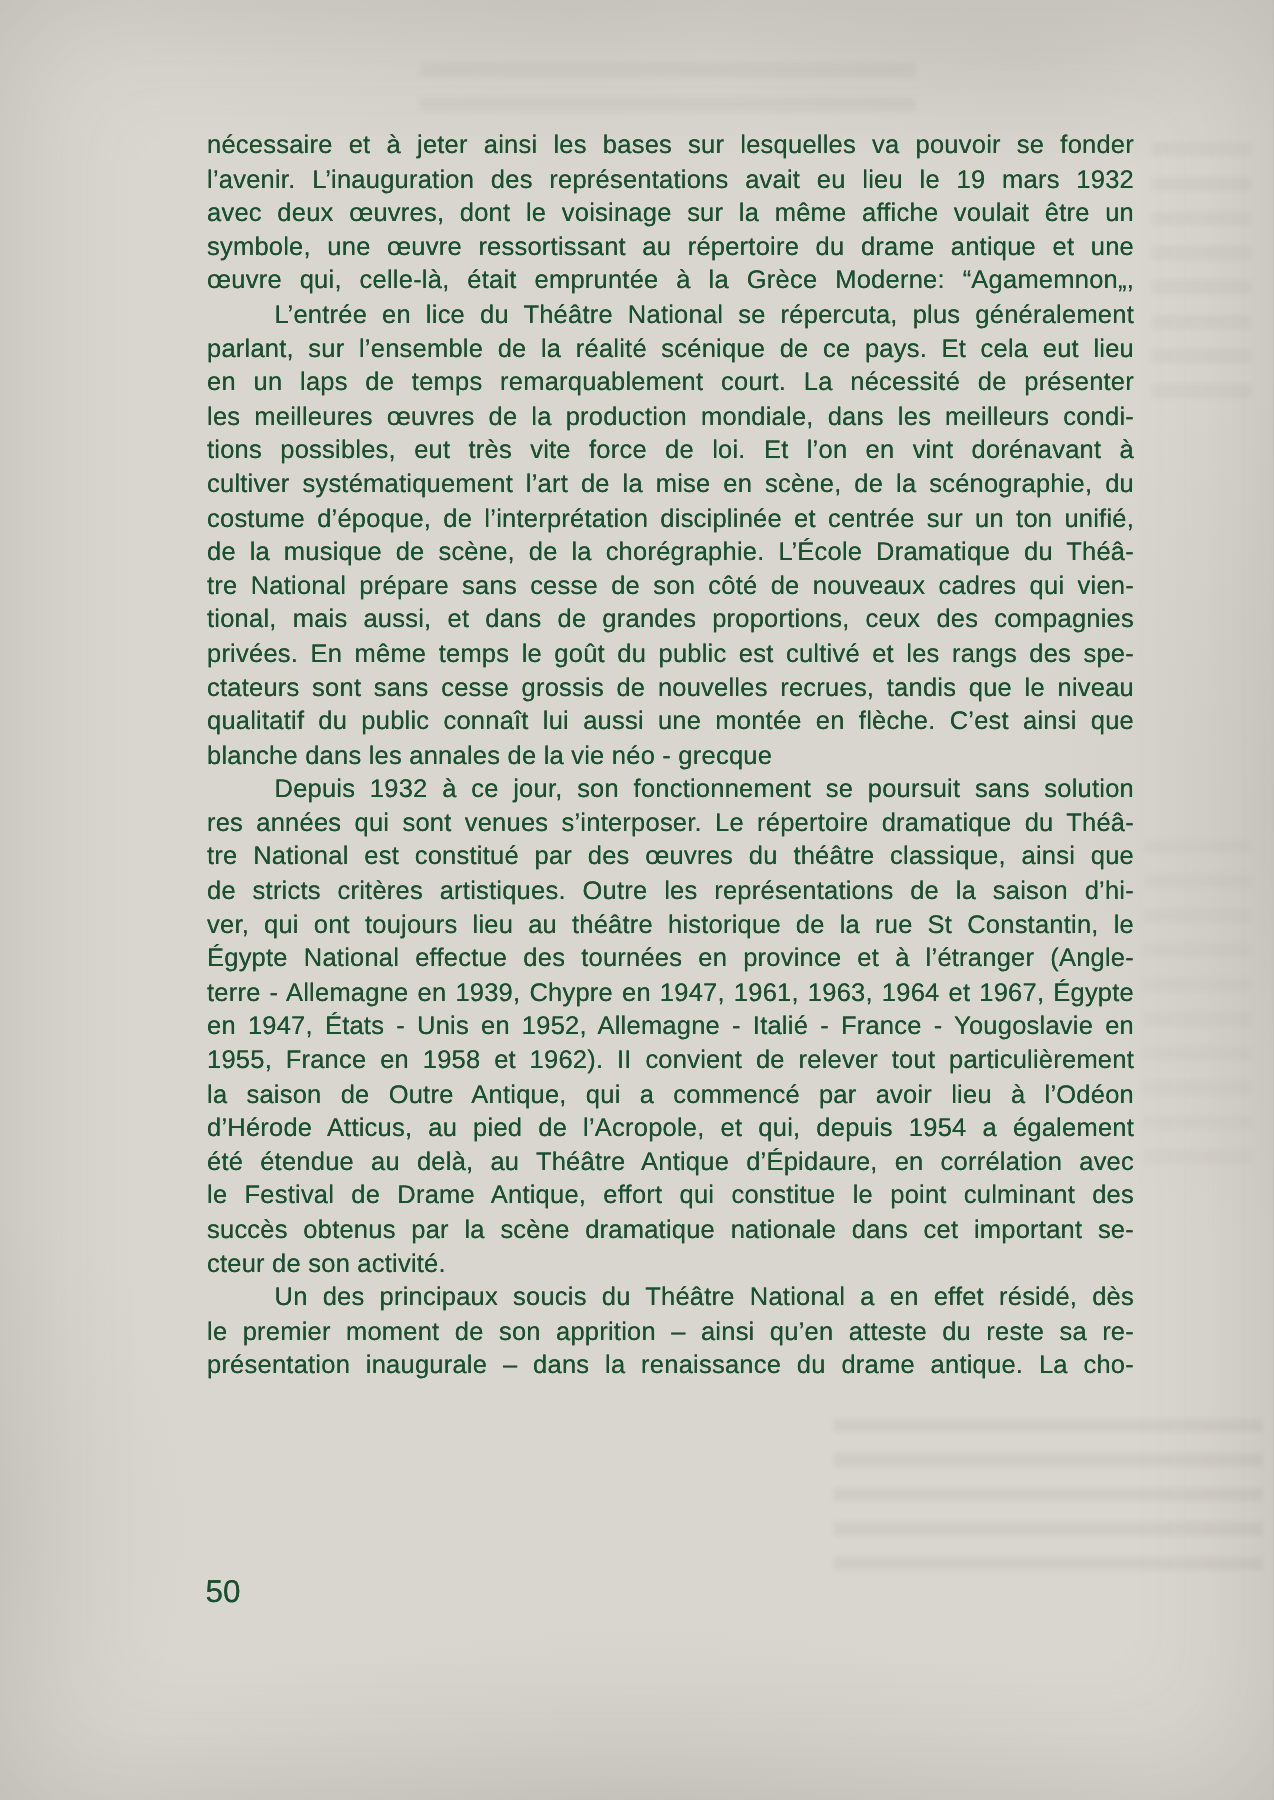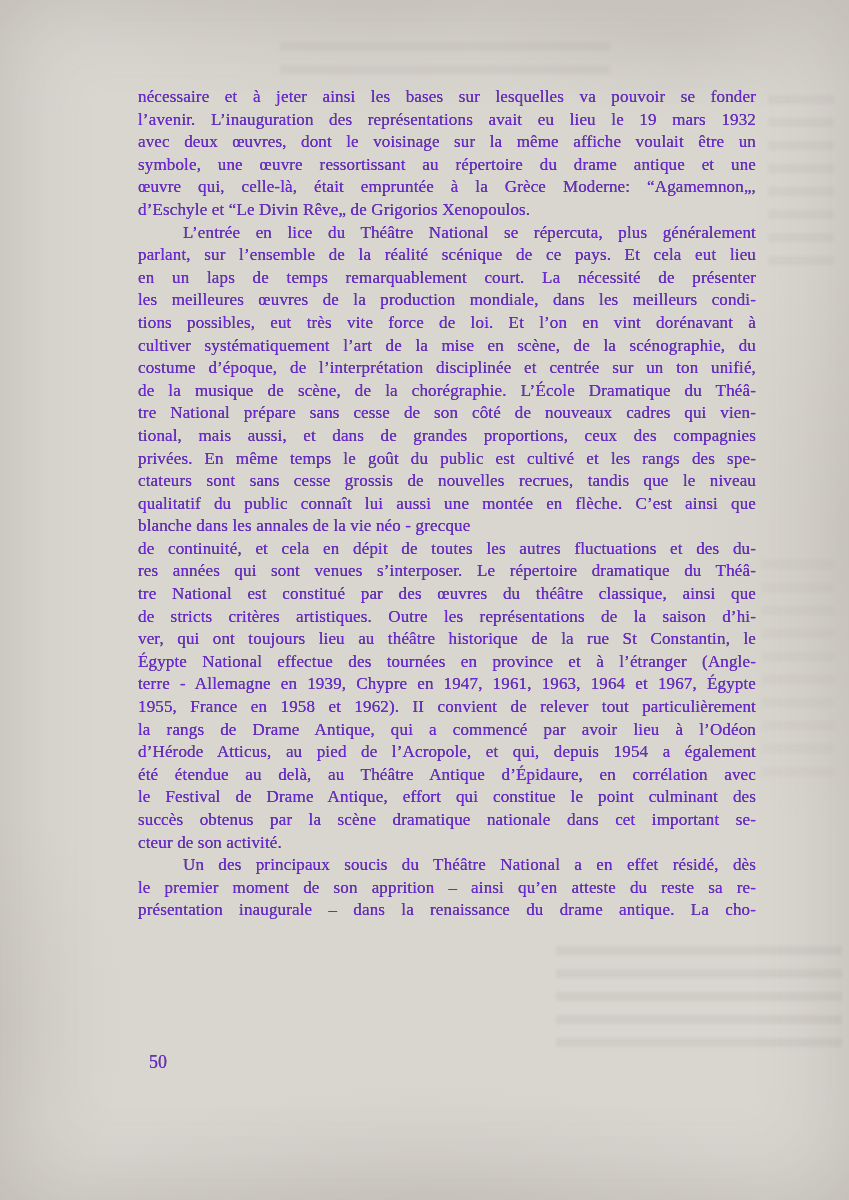"nécessaire et à jeter ainsi" .page { color: #6d28d9 -> #14532d; font-family: Liberation Serif, serif -> Liberation Sans, sans-serif }
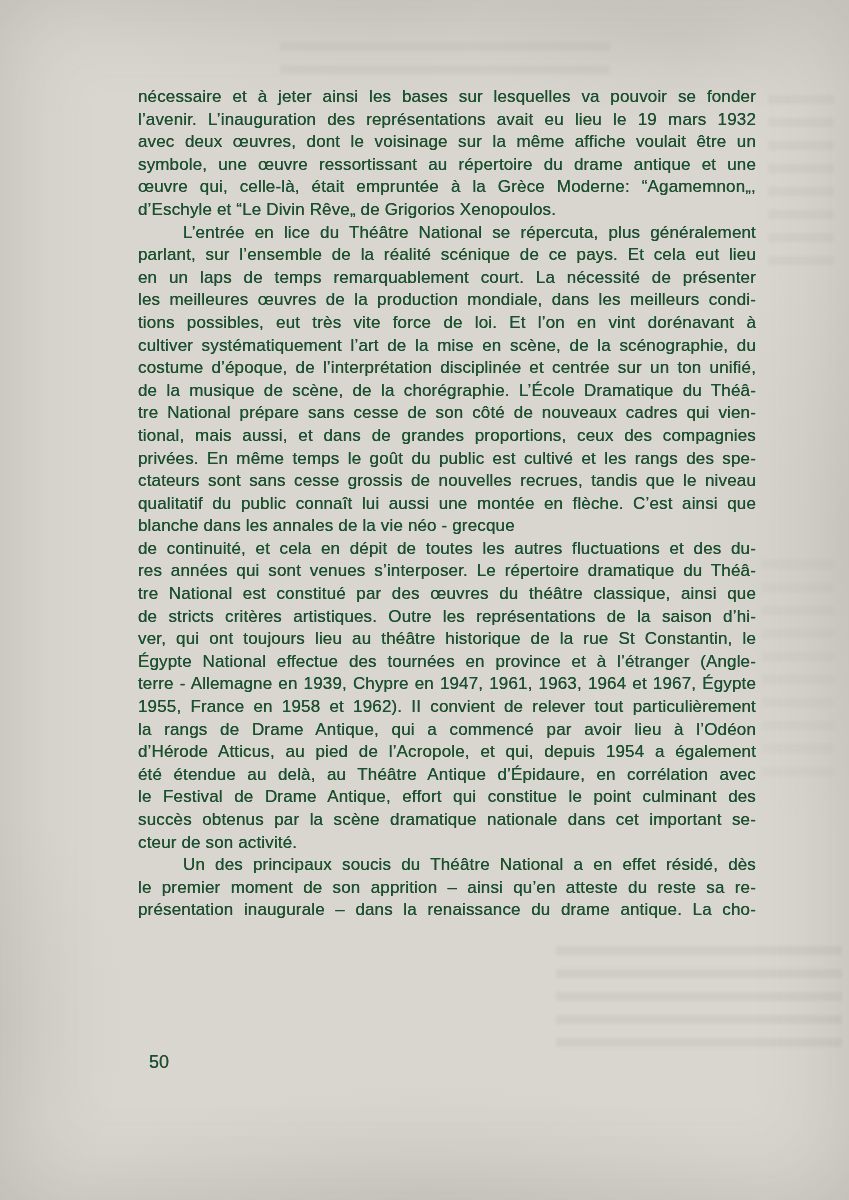"d’Eschyle et “Le Divin Rêve„" div.line { html: <div>d’Eschyle et “Le Divin Rêve„ de Grigorios Xenopoulos.</div> -> none }
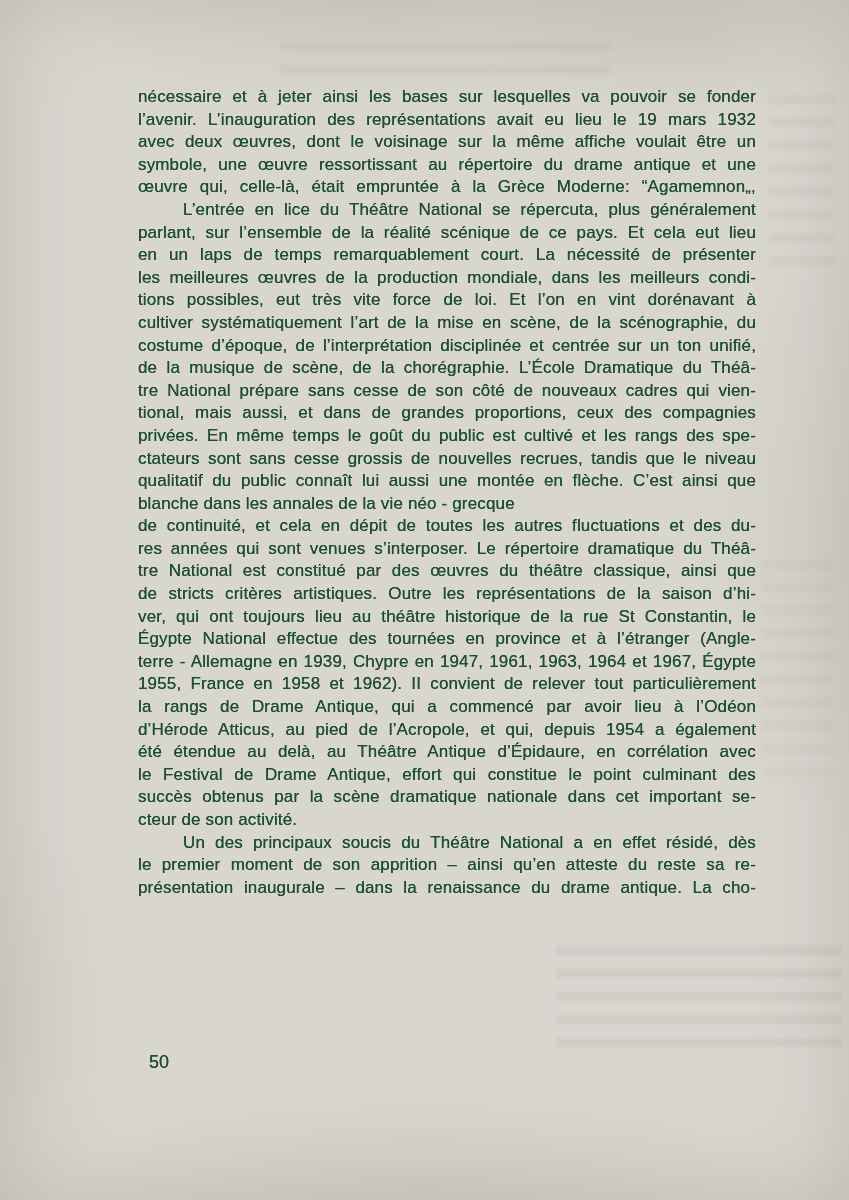"Depuis 1932 à ce jour," div.line { html: none -> <div>Depuis 1932 à ce jour, son fonctionnement se poursuit sans solution</div> }
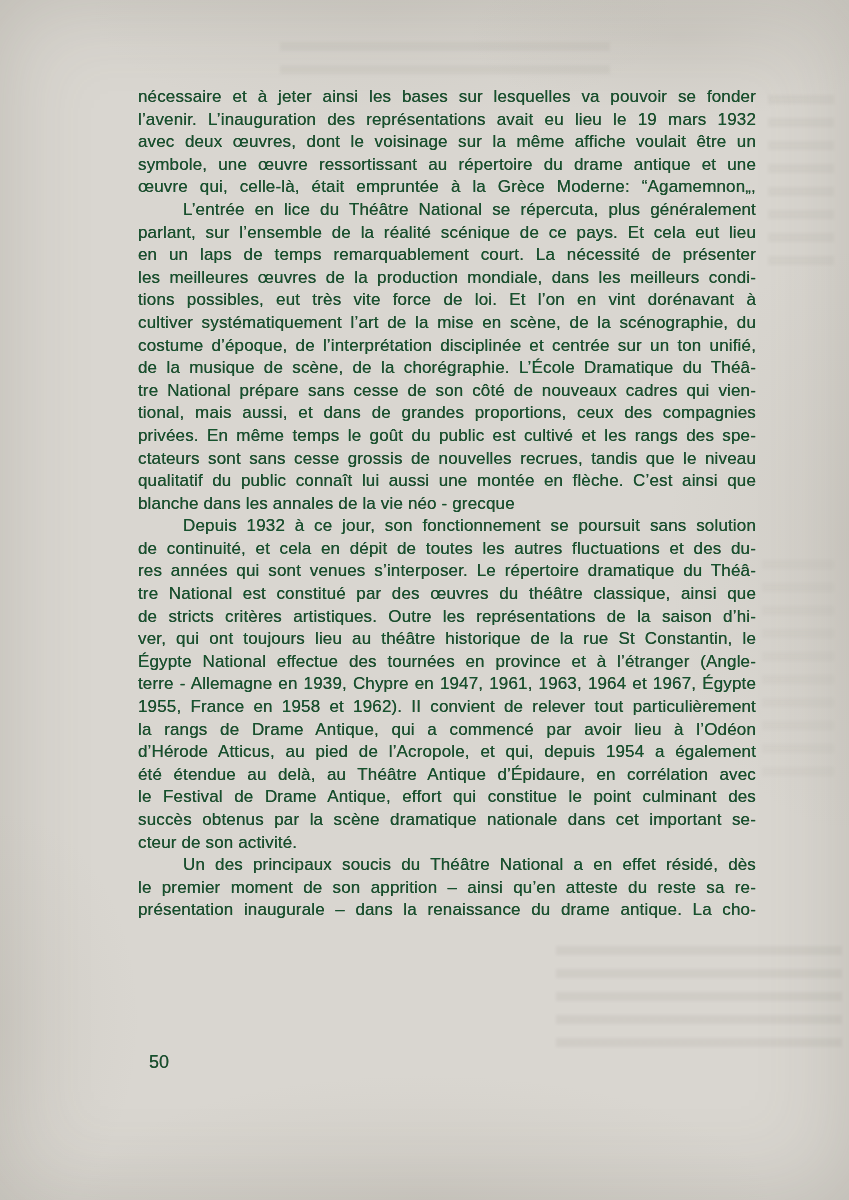"de continuité, et cela en" div.line { html: <div>de continuité, et cela en dépit de toutes les autres fluctuations et des du-</div> -> none }
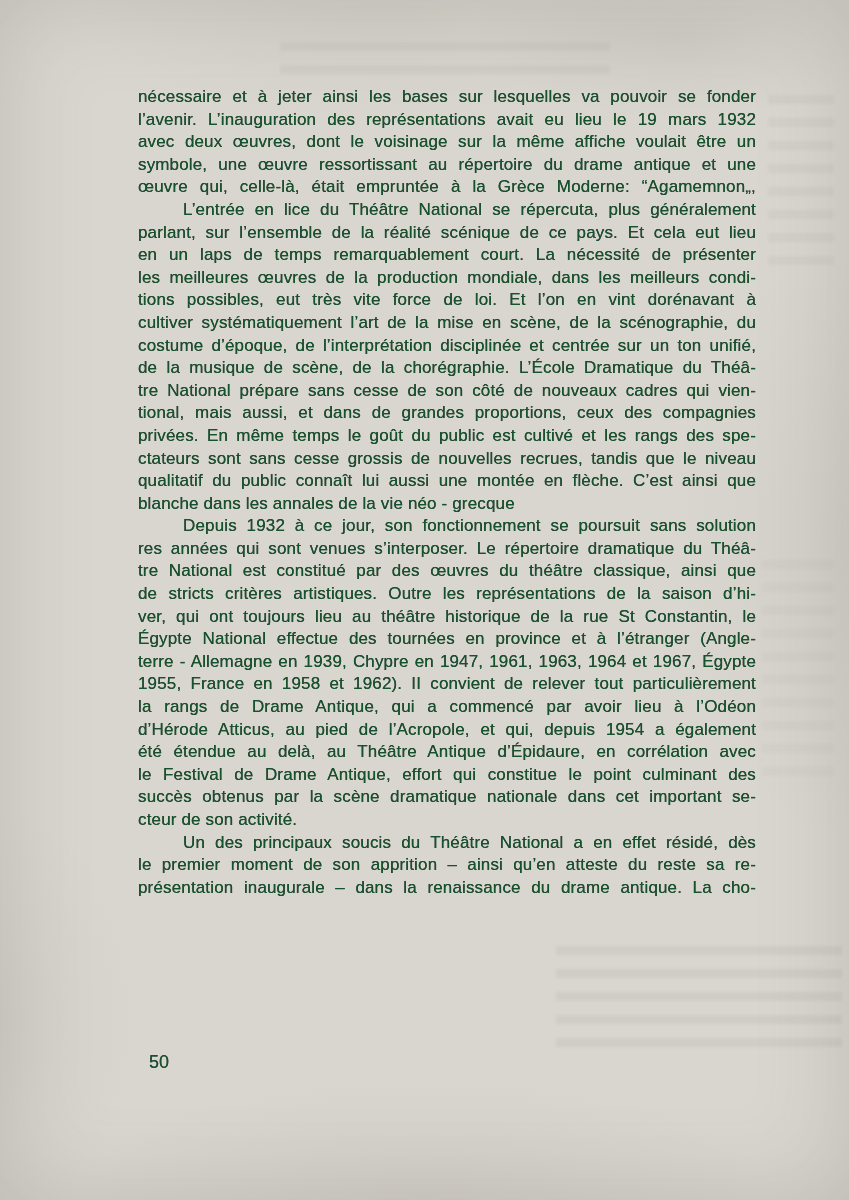"en 1947, États - Unis" div.line { html: none -> <div>en 1947, États - Unis en 1952, Allemagne - Italié - France - Yougoslavie en</div> }
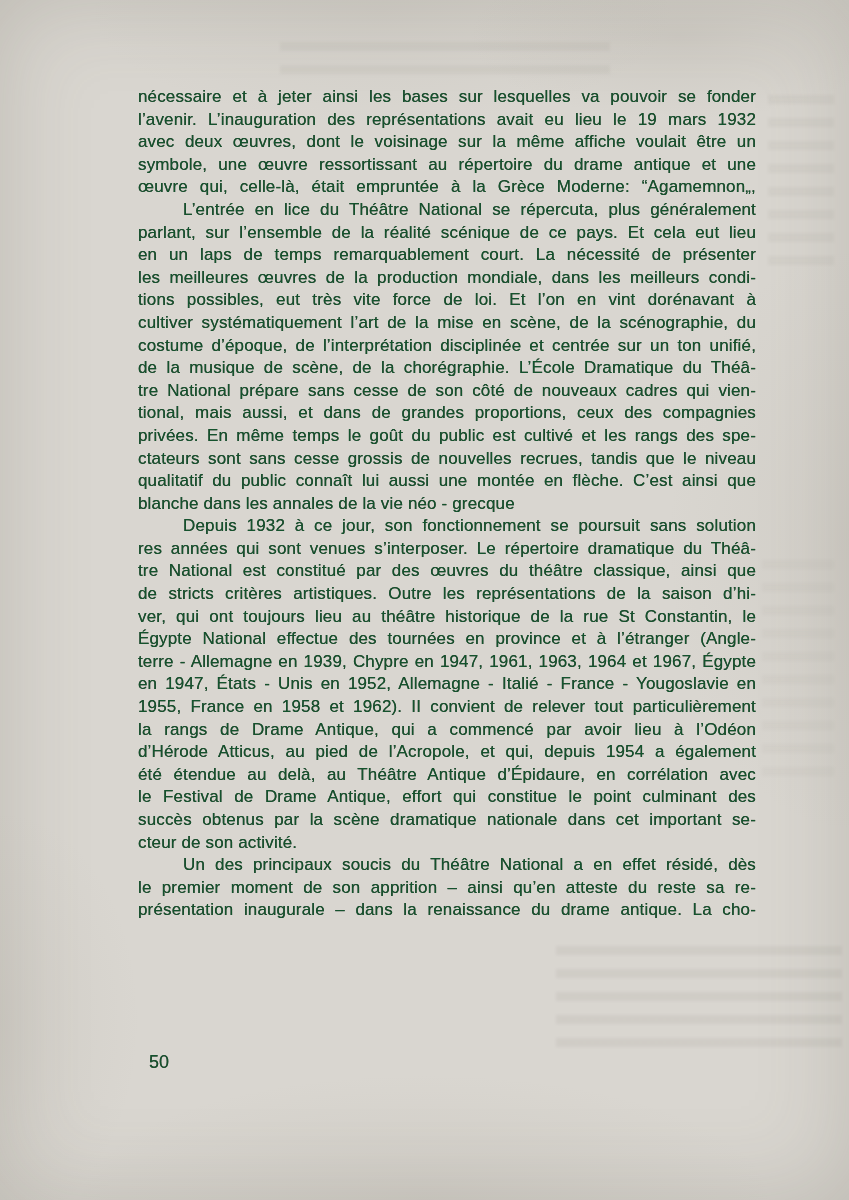"la rangs de Drame Antique," div.line { text: rangs de Drame -> saison de Outre }
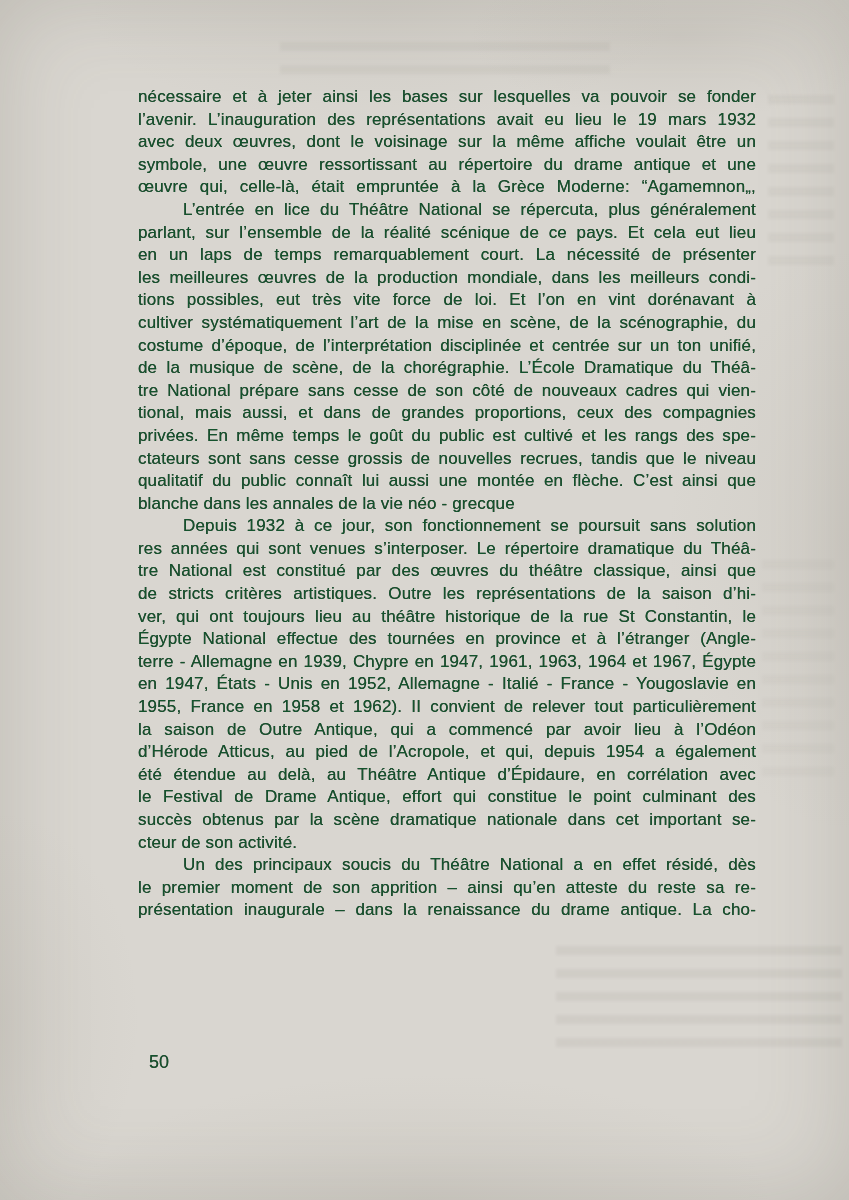"50" .page-number { font-size: 18px -> 21px; left: 149px -> 137px }
